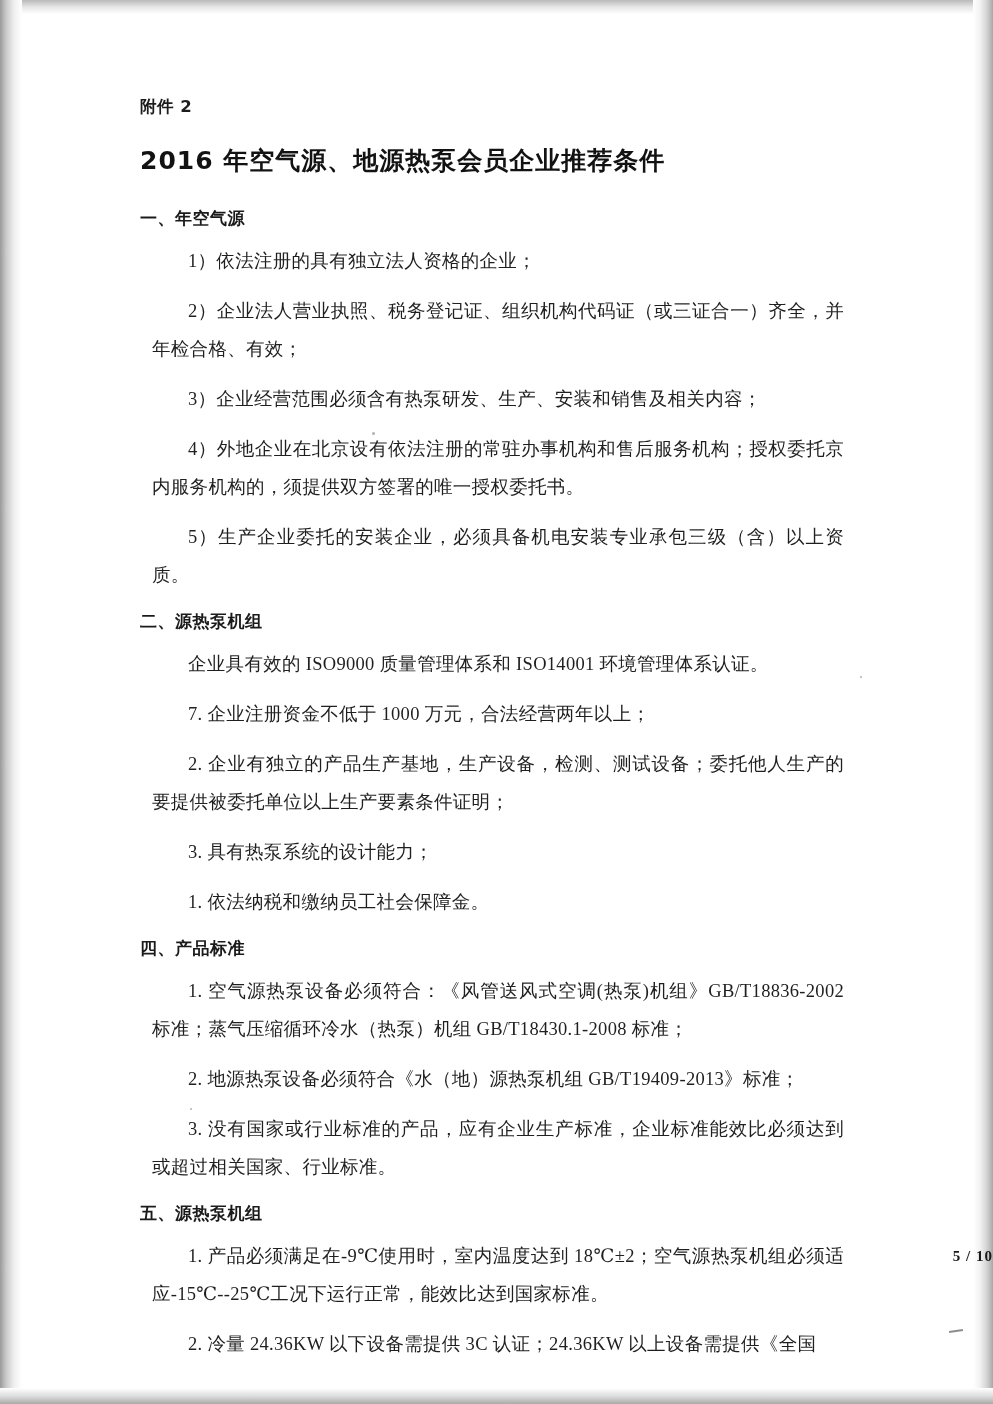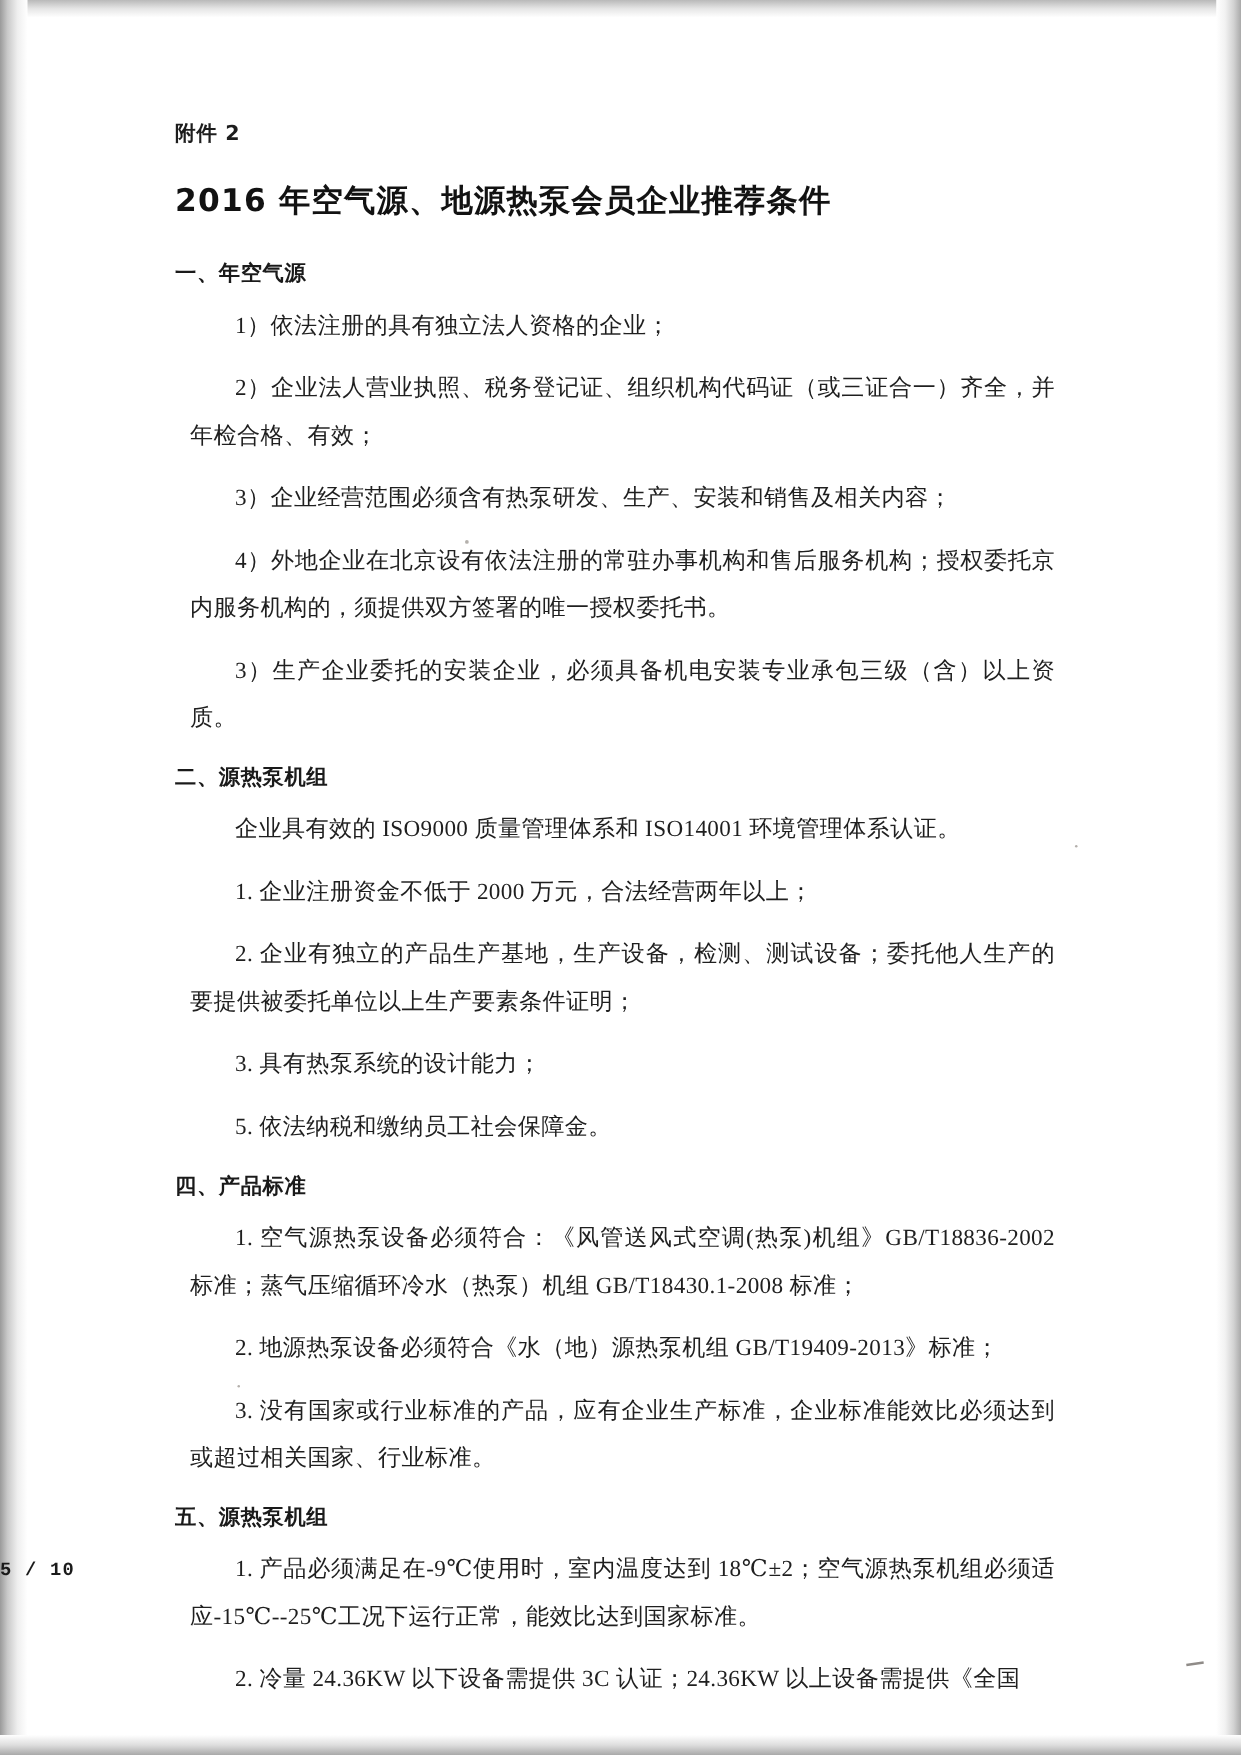"3）生产企业委托的安装企业，必须具备机电安装专业承包三级（含）以上资质。" p.para { text: 3 -> 5 }
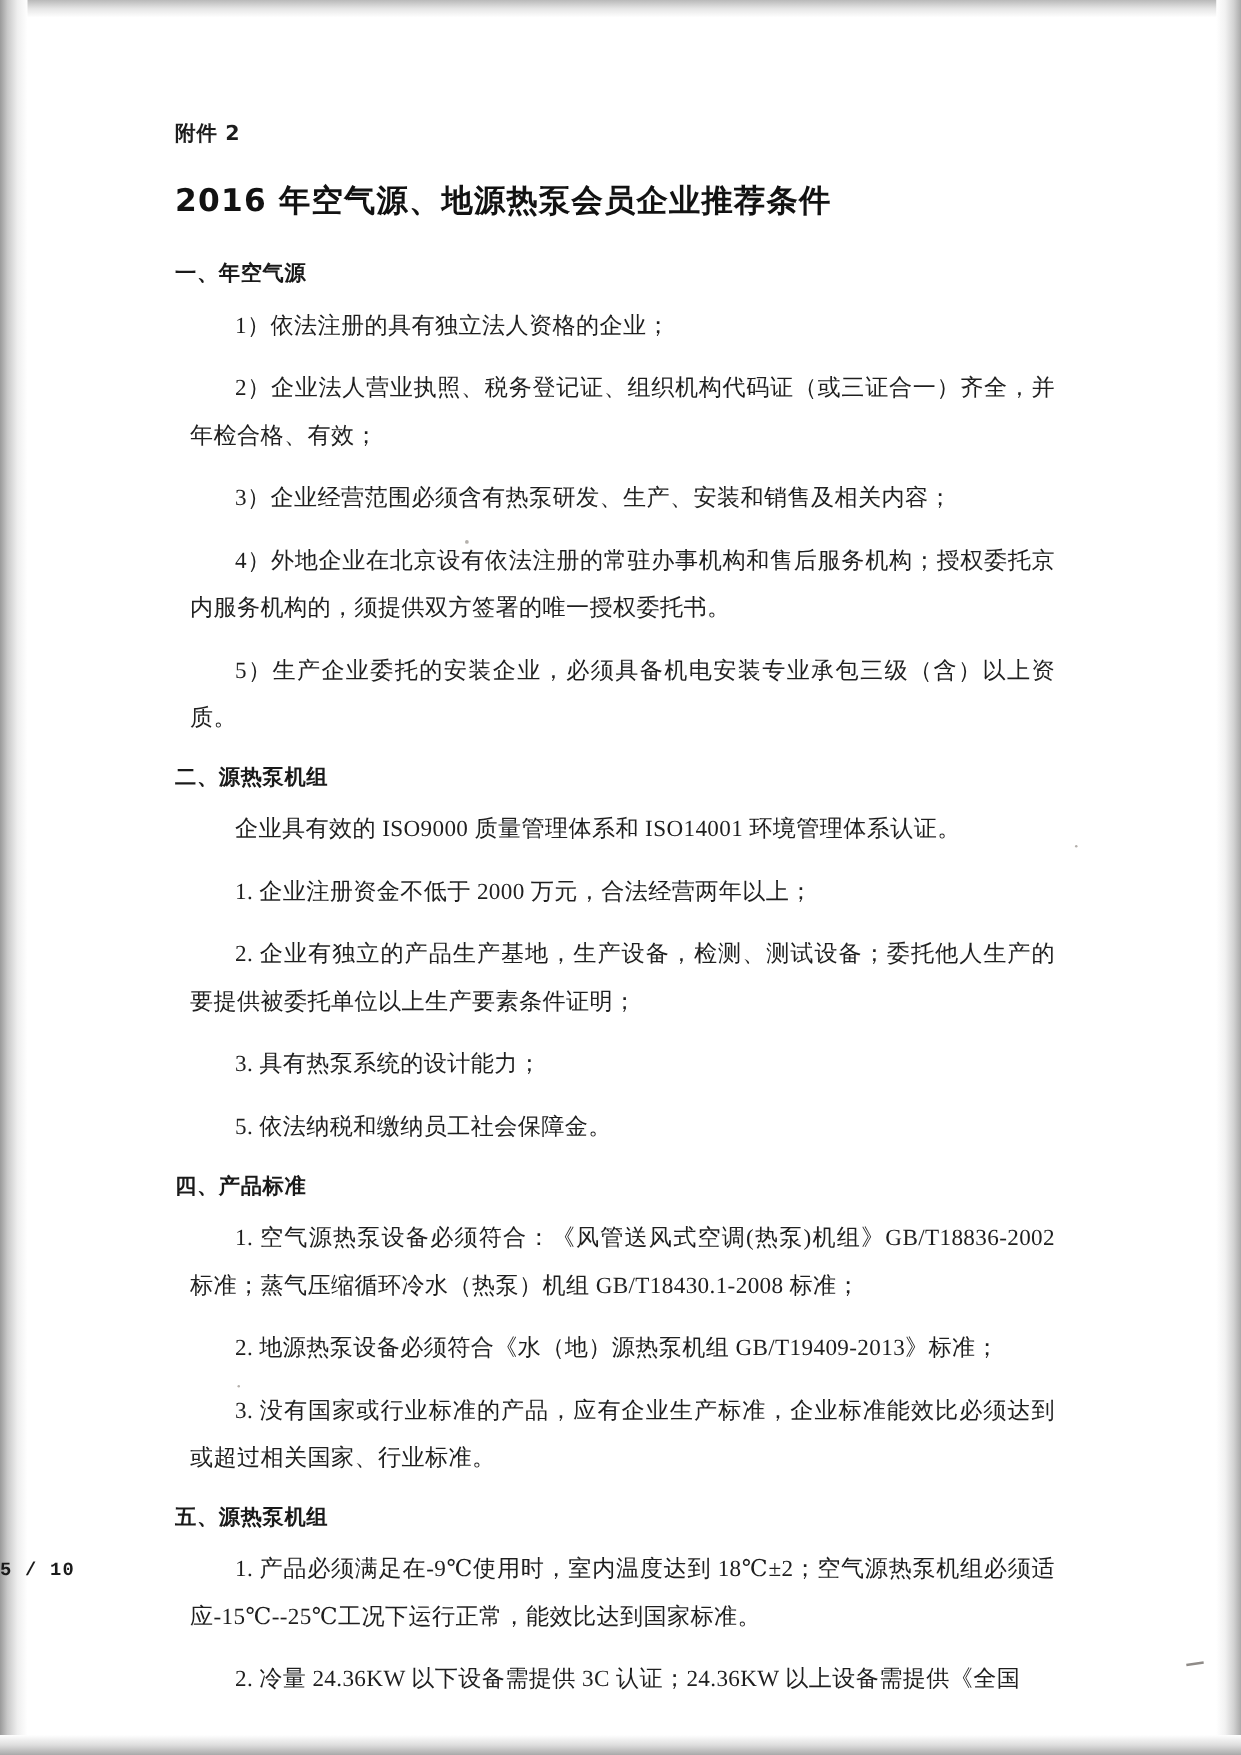"1. 企业注册资金不低于 2000 万元，合法经营两年以上；" p.para { text: 1. 企业注册资金不低于 2000 -> 7. 企业注册资金不低于 1000 }
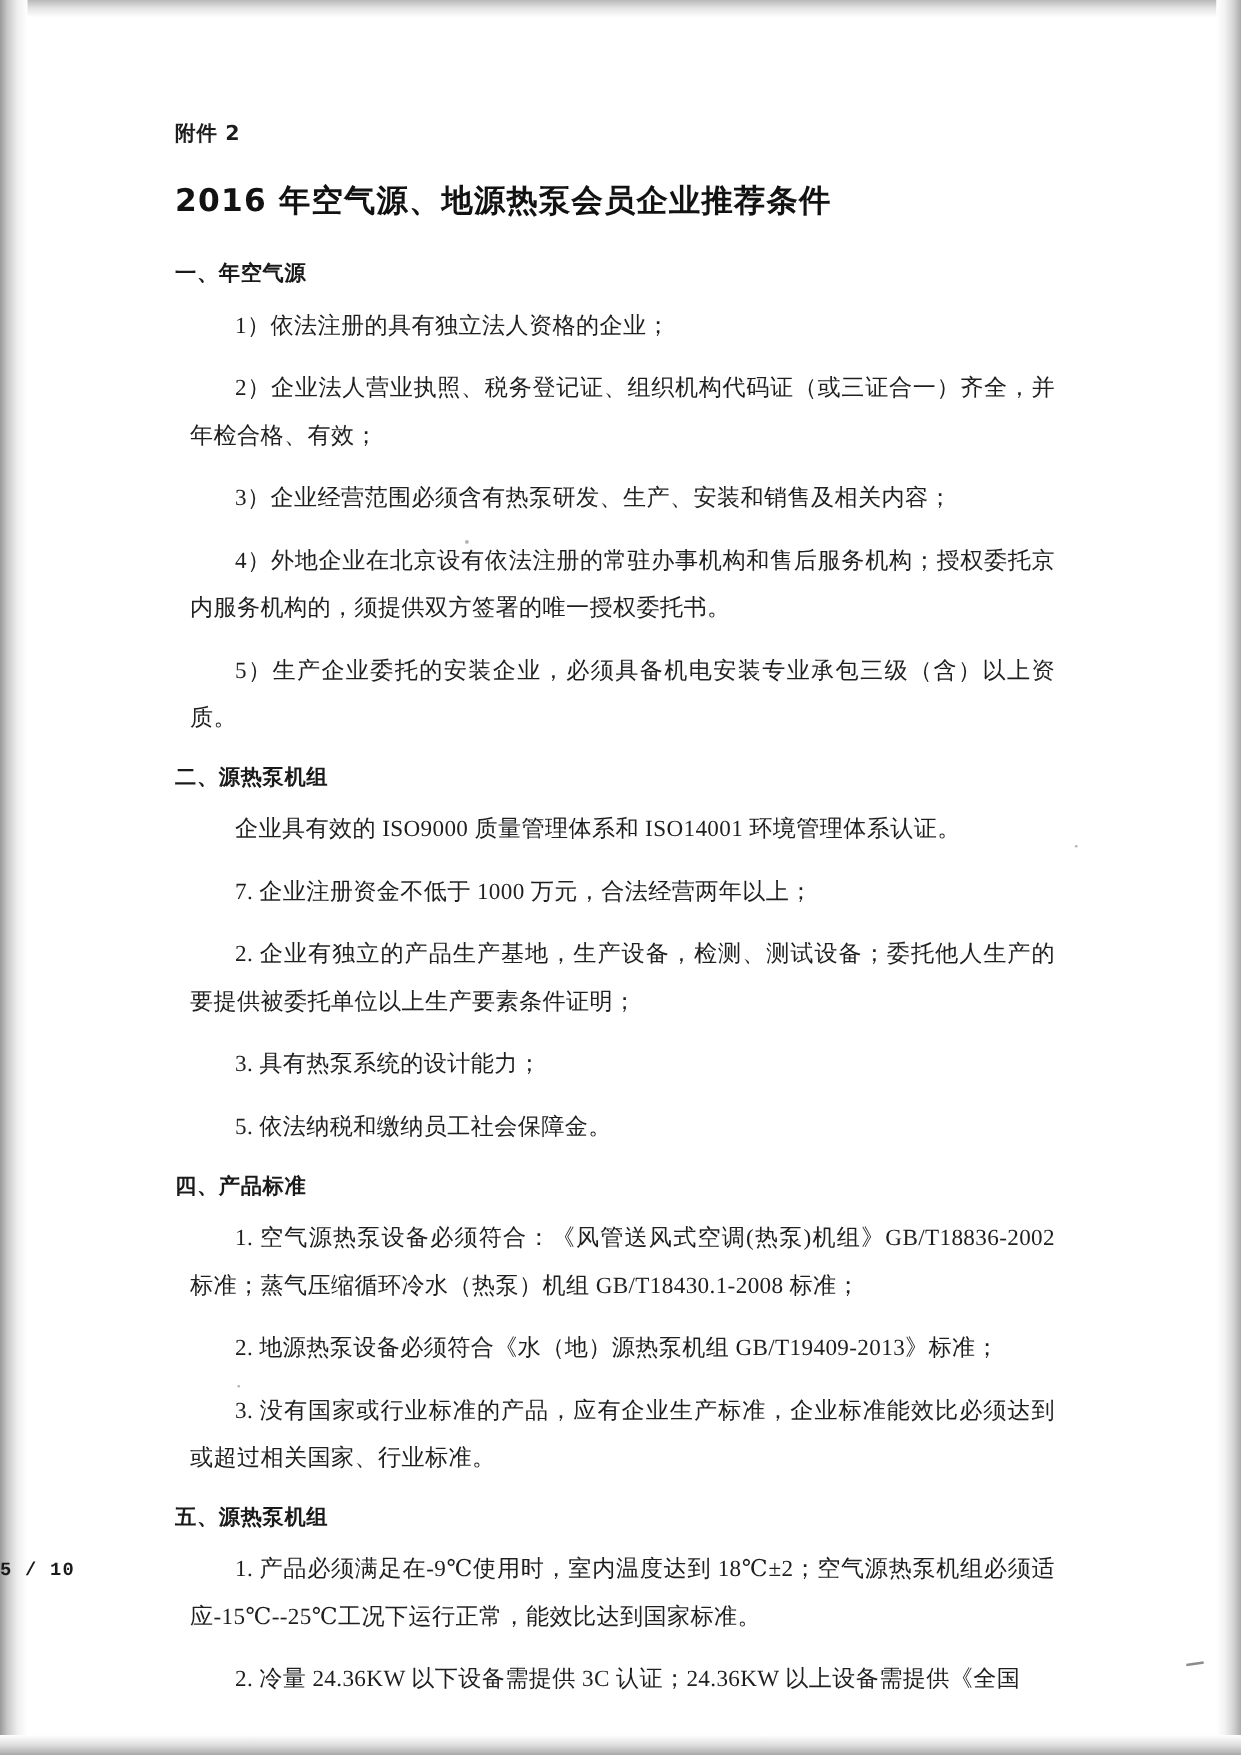"5. 依法纳税和缴纳员工社会保障金。" p.para { text: 5 -> 1 }
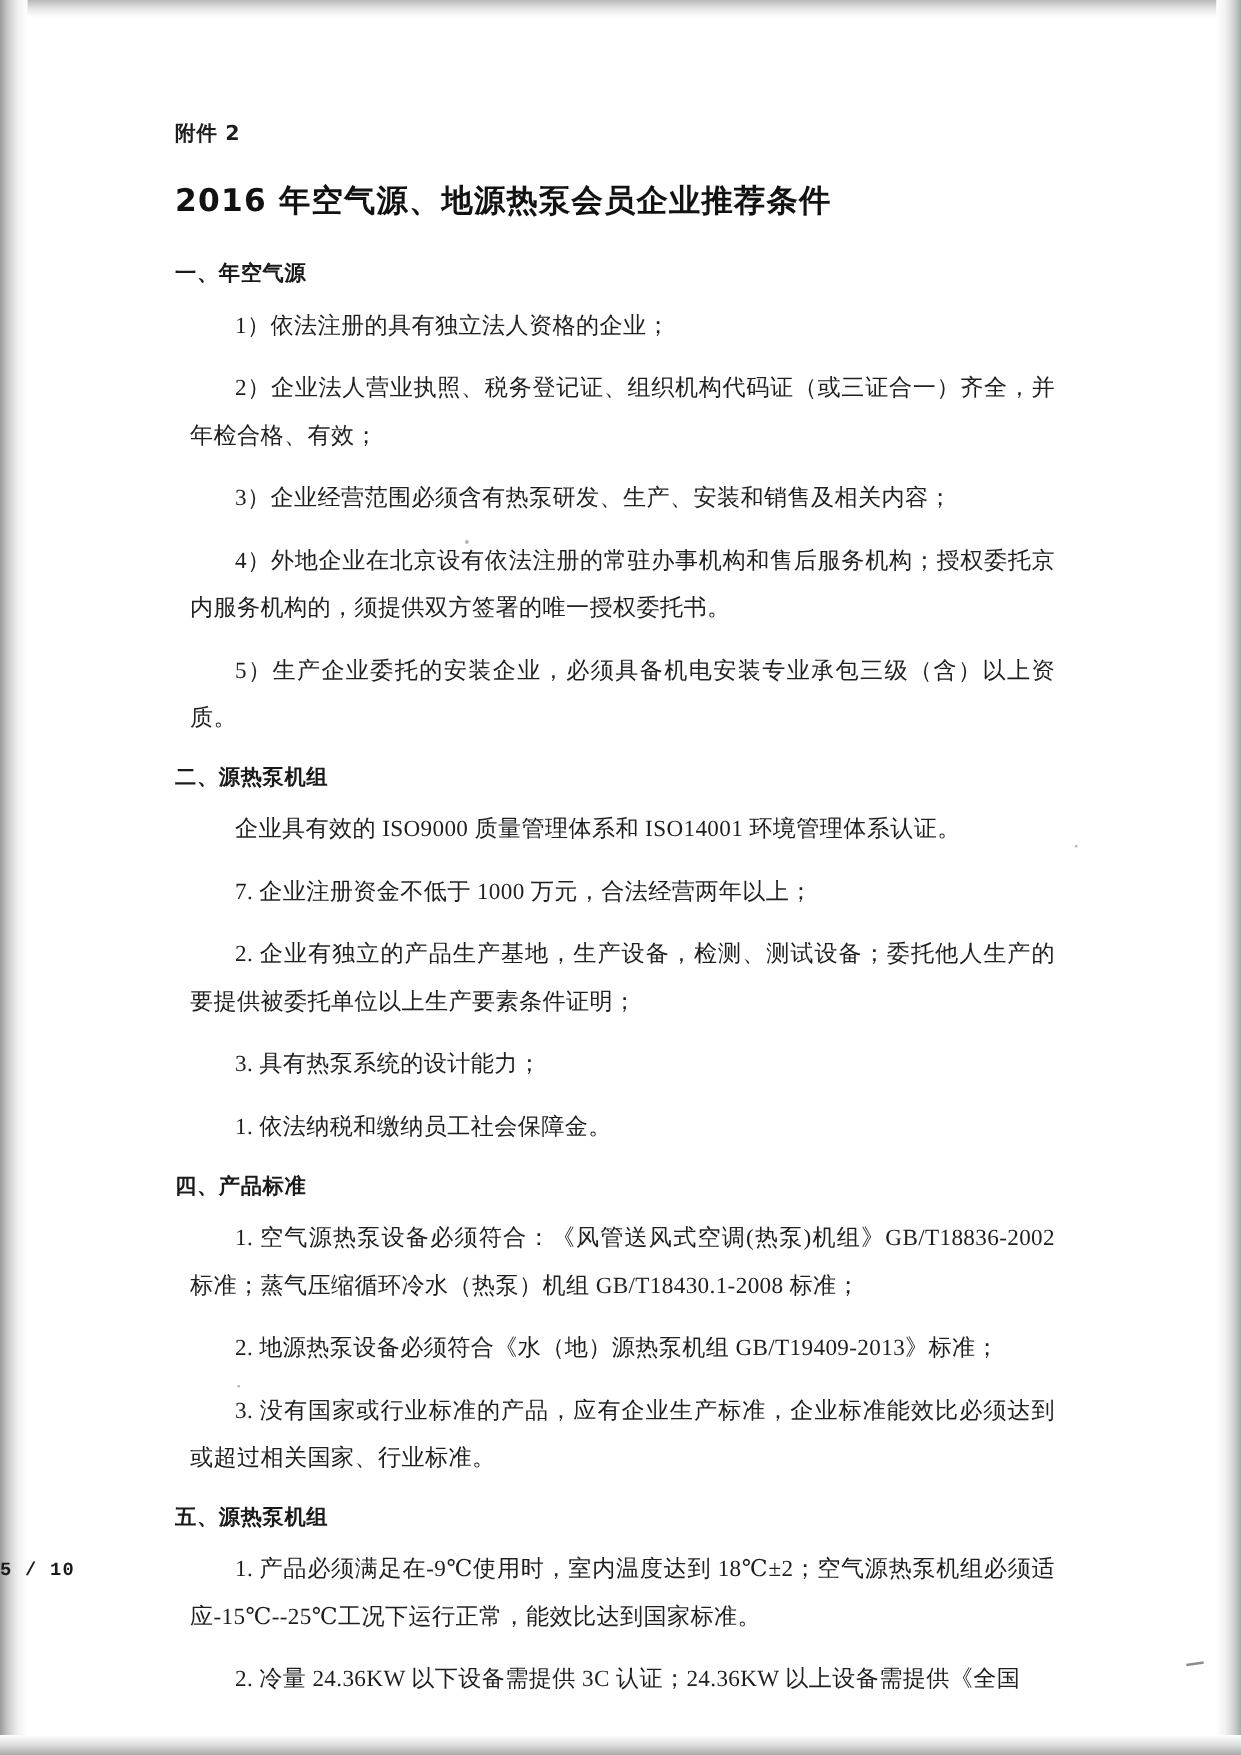"5 / 10" .page-number { font-family: Liberation Mono, monospace -> Liberation Serif, serif; text-align: left -> right }
